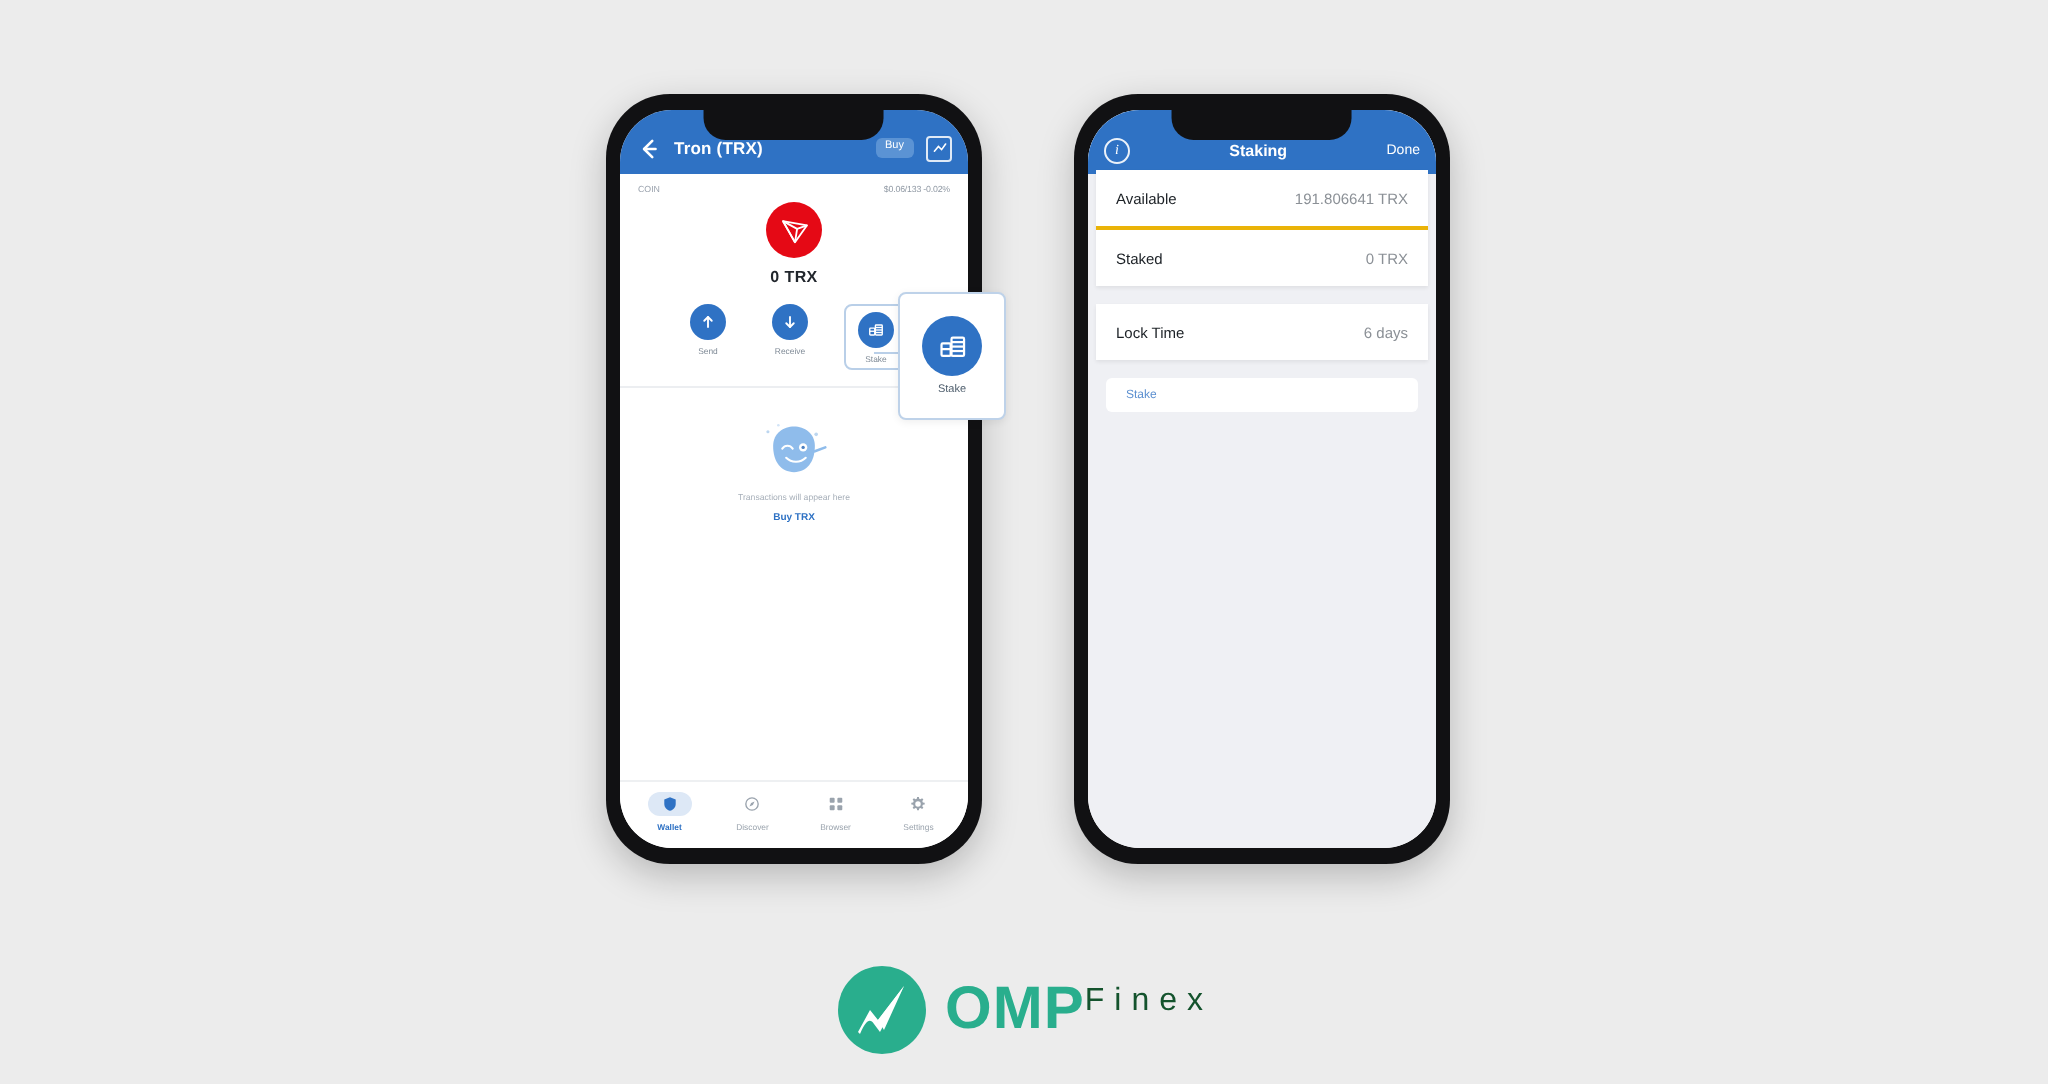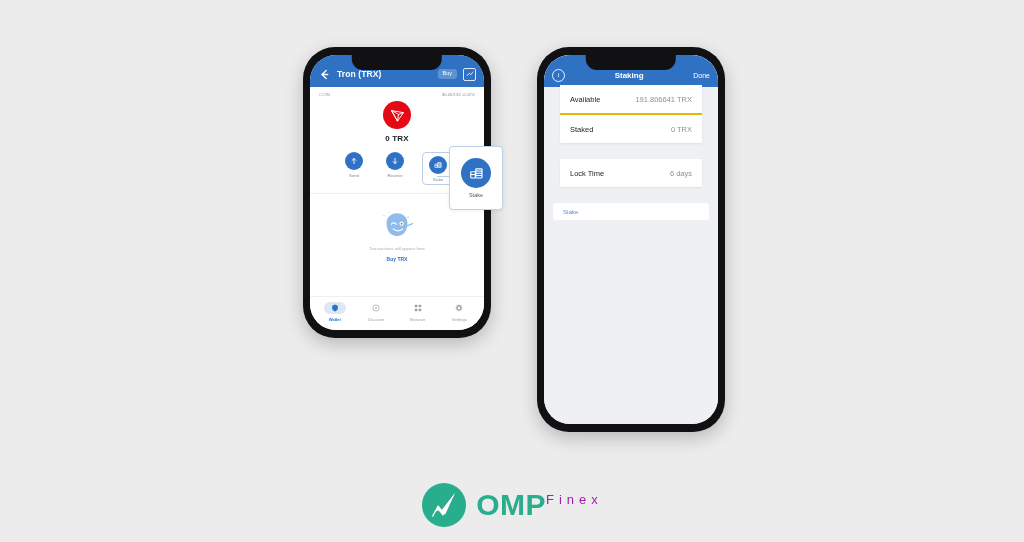"Tron (TRX)" #phone-left { height: 291px -> 385px }
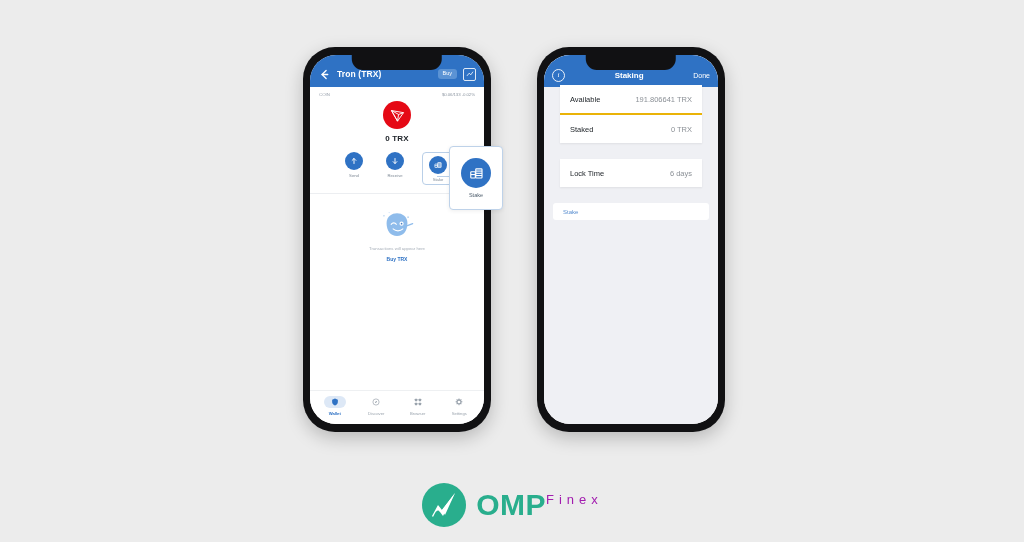"Available" .card { margin: 16px -> 4px }
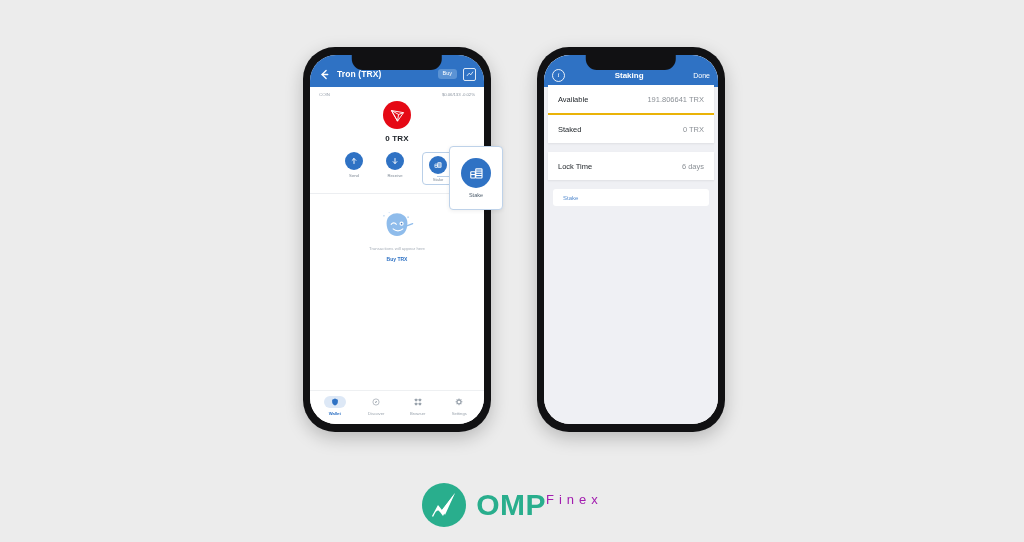"Finex" .brand-finex { color: #a21caf -> #14532d; font-size: 13px -> 16px }
